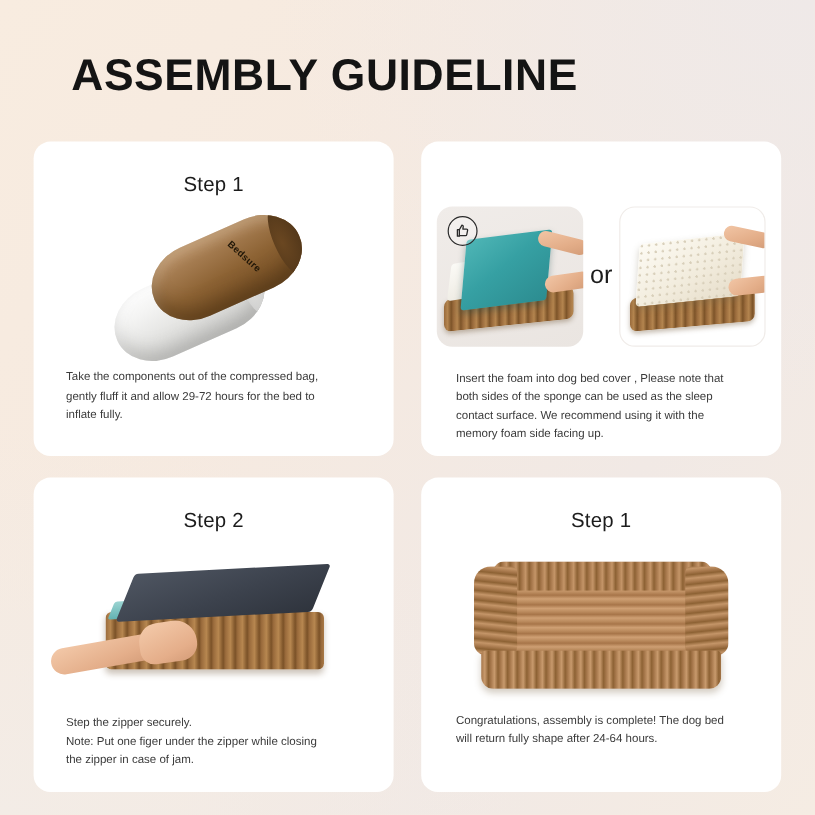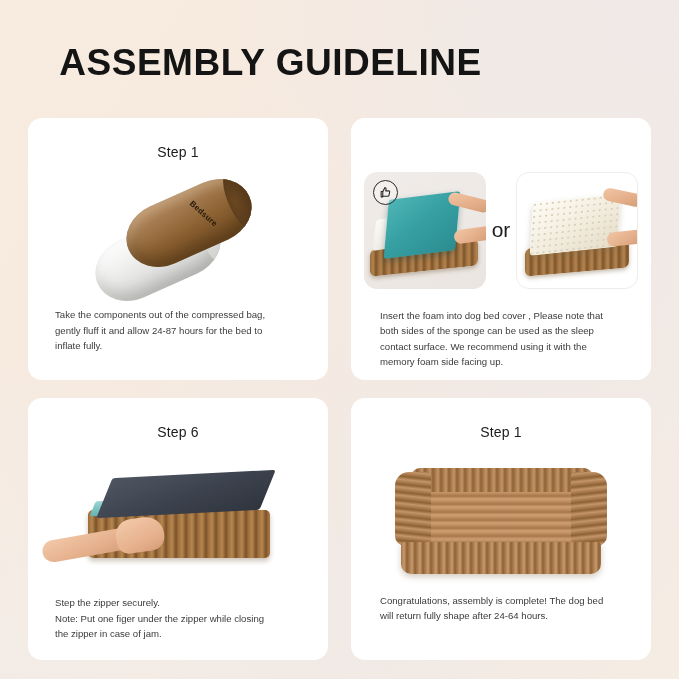"Step 1" .step-title { font-size: 14px -> 17px }
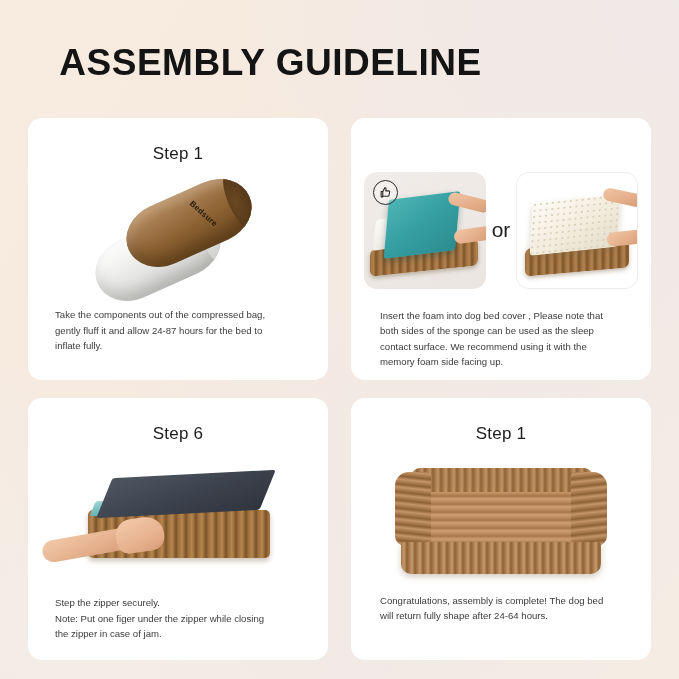"Take the components out of" div.caption { text: 24-87 -> 29-72 }
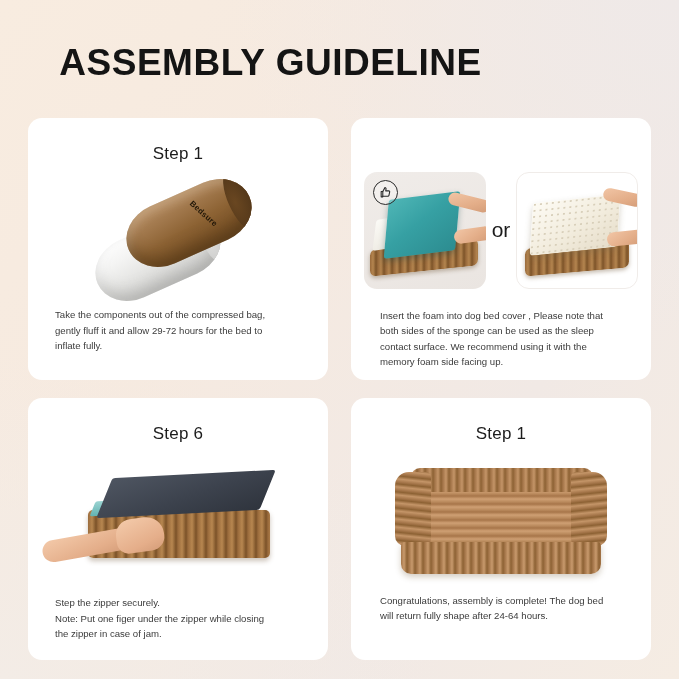"Step 6" div.step-title { text: 6 -> 2 }
